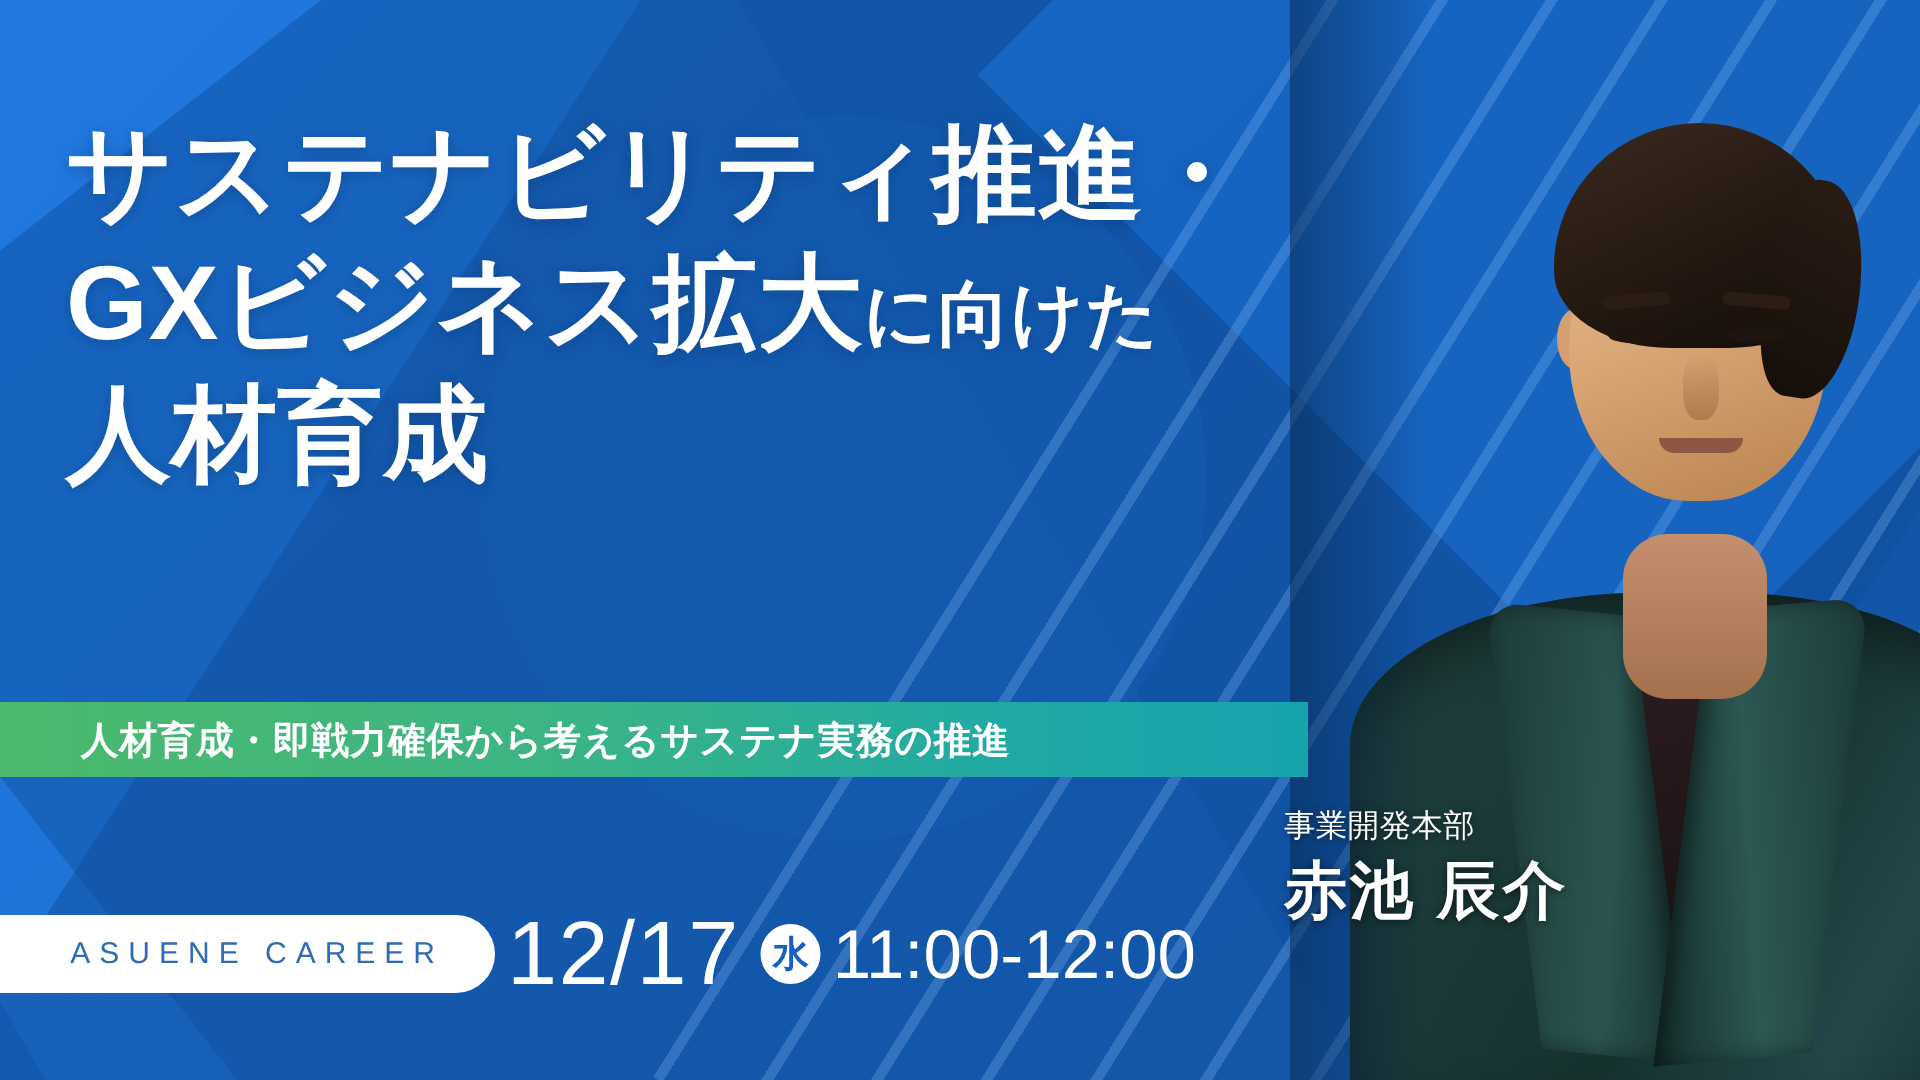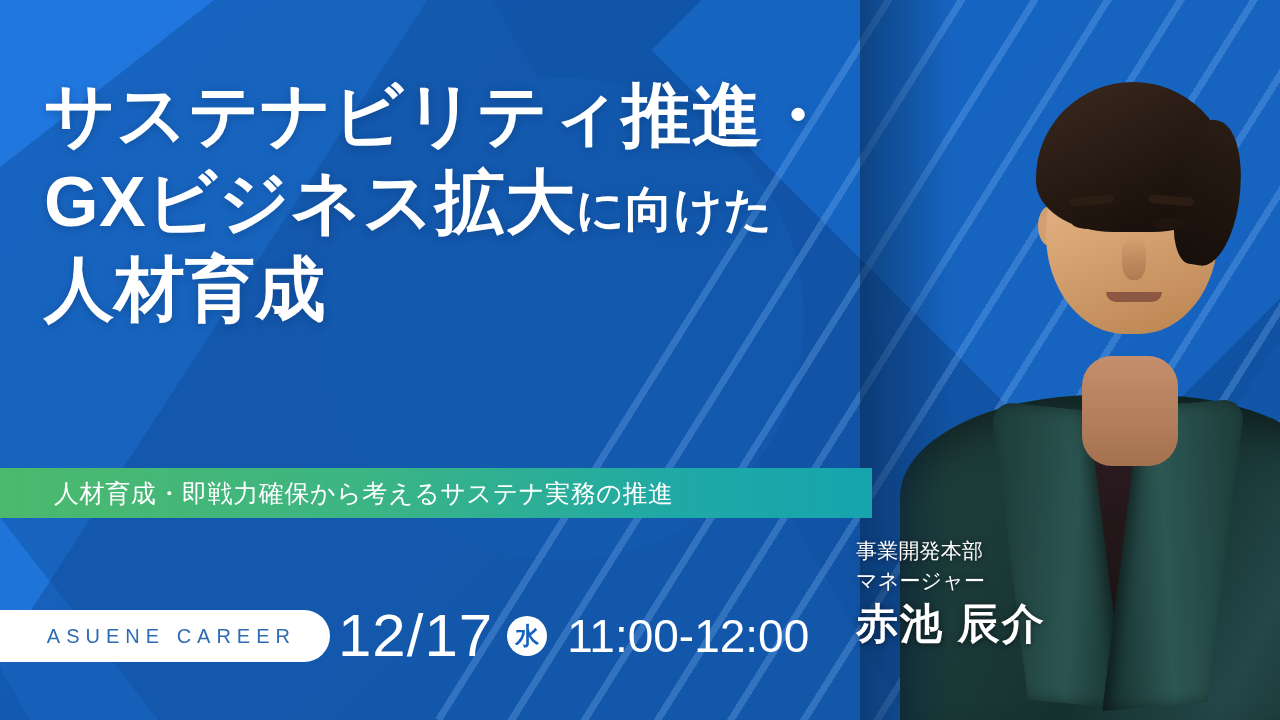"人材育成・即戦力確保から考えるサステナ実務の推進" .subbar .txt { font-weight: 400 -> 700 }
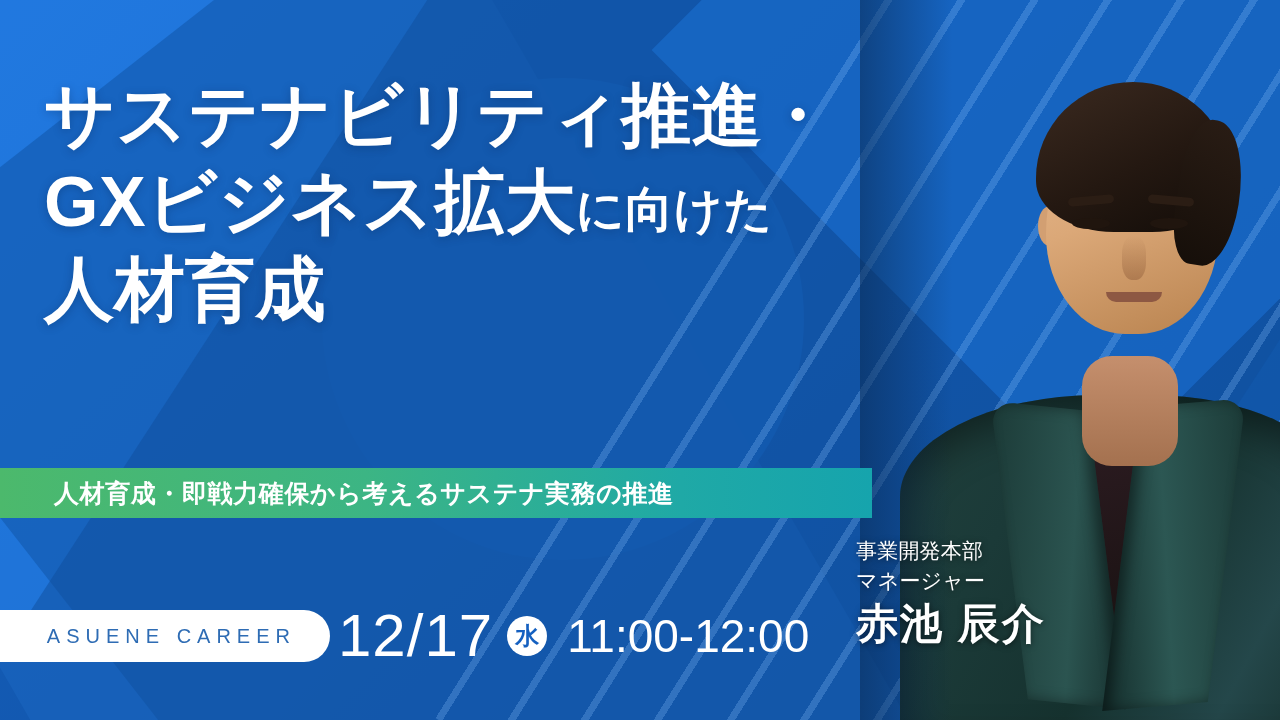"マネージャー" div.role-line { html: <div>マネージャー</div> -> none }
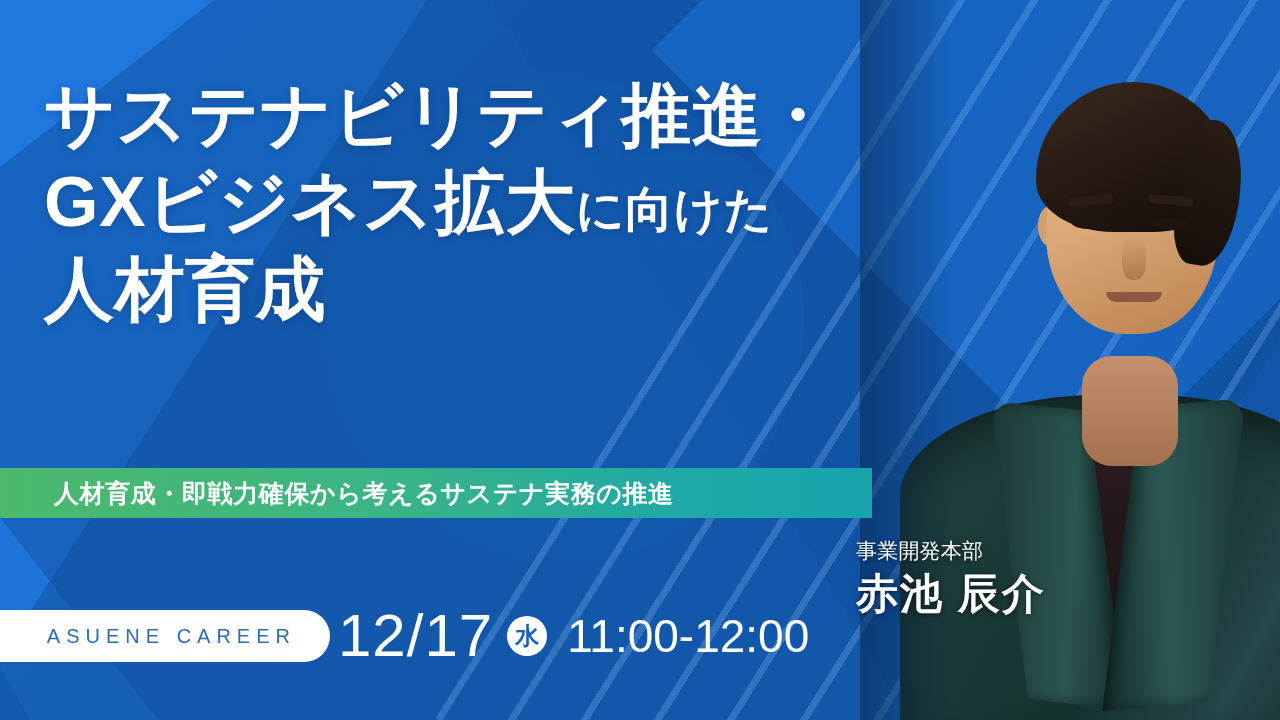"11:00-12:00" .datetime .time { margin-left: 12px -> none }
